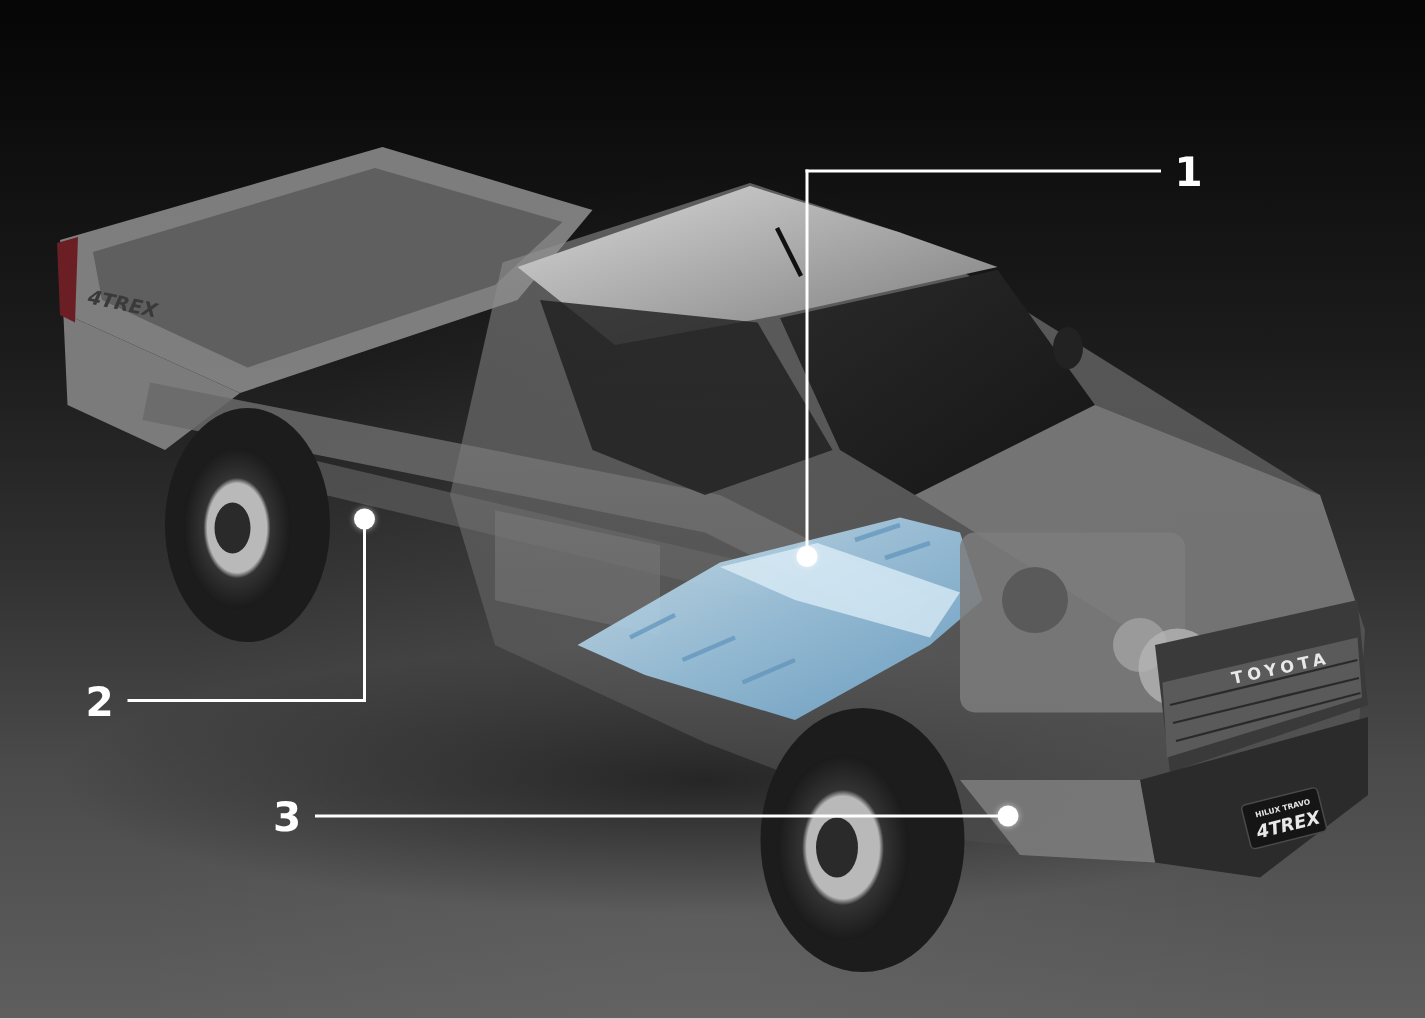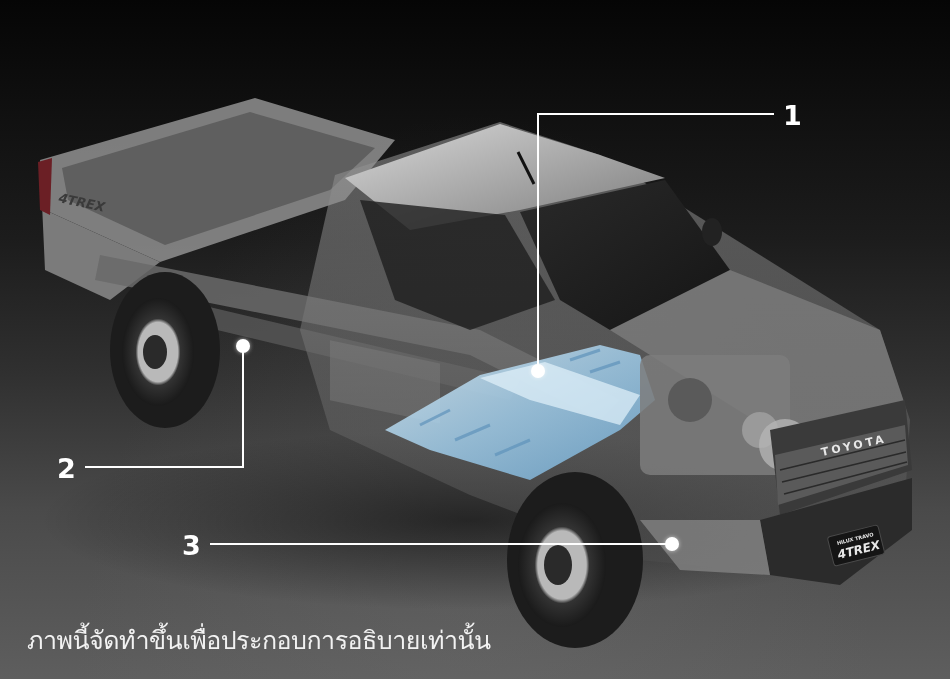"ภาพนี้จัดทำขึ้นเพื่อประกอบการอธิบายเท่าน" div.disclaimer { html: <div>ภาพนี้จัดทำขึ้นเพื่อประกอบการอธิบายเท่านั้น</div> -> none }
